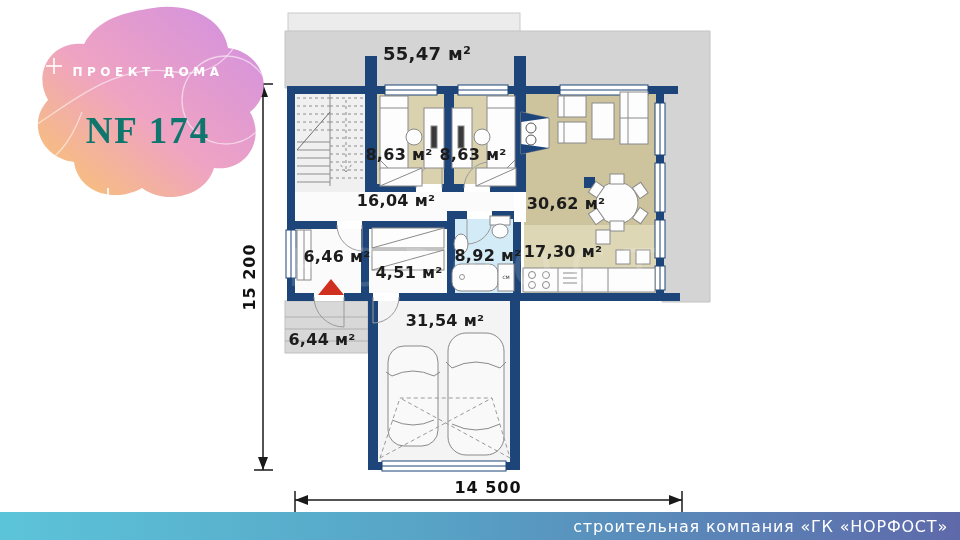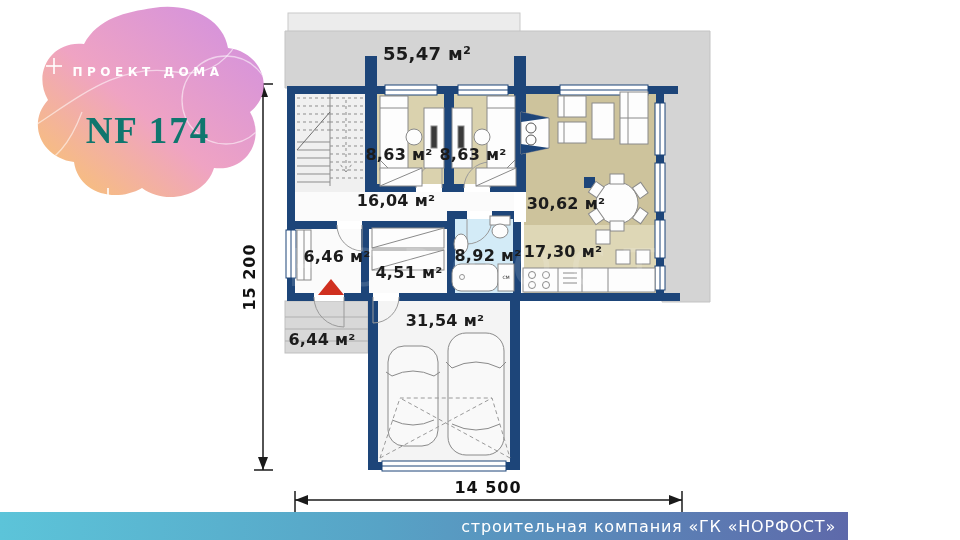"строительная компания «ГК «НОРФОСТ»" .footer { width: 848px -> 960px }
